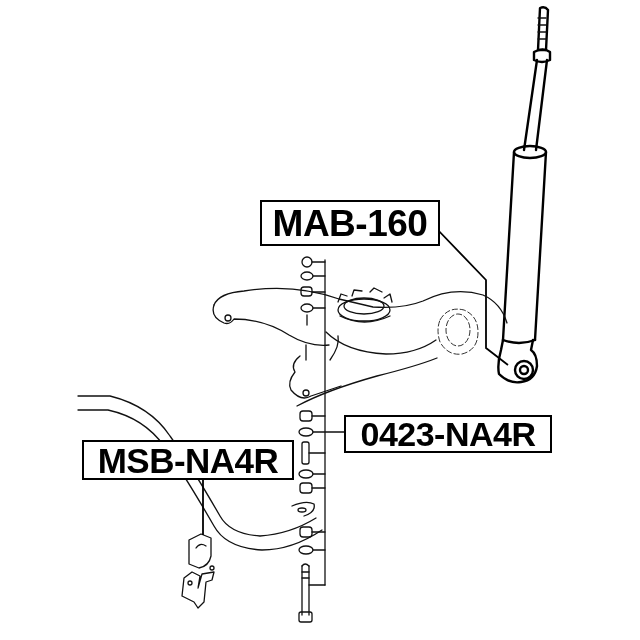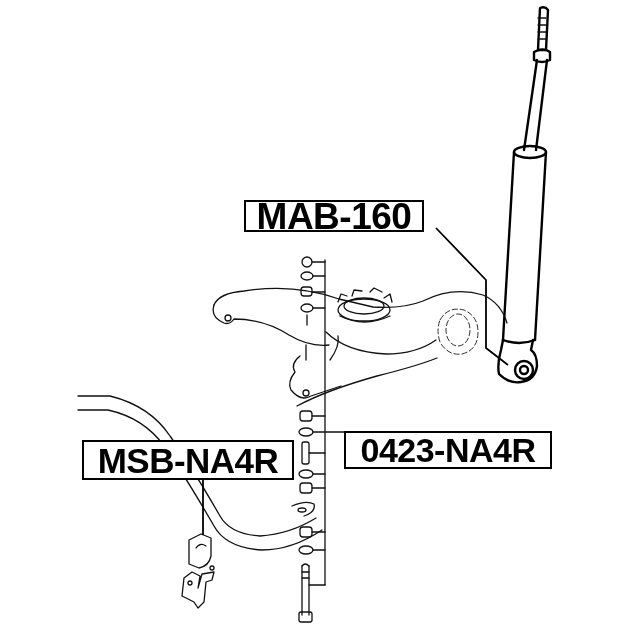"MAB-160" #label-mab { height: 32px -> 46px; left: 244px -> 260px }
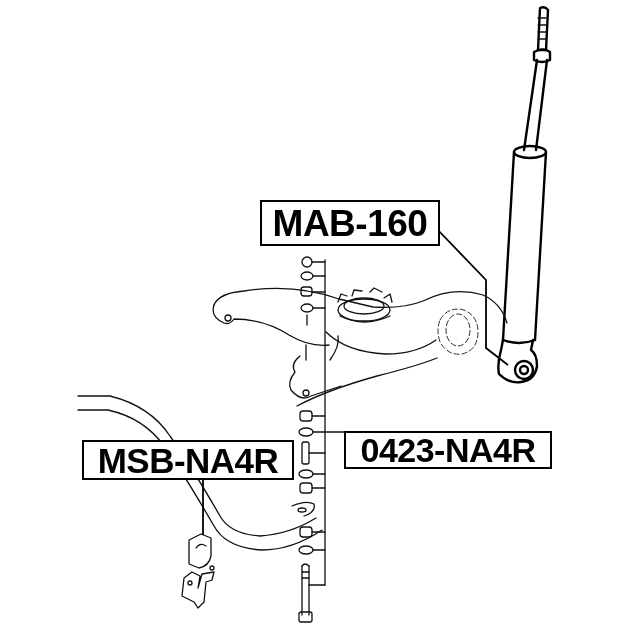"0423-NA4R" #label-0423 { margin-top: 16px -> none }
